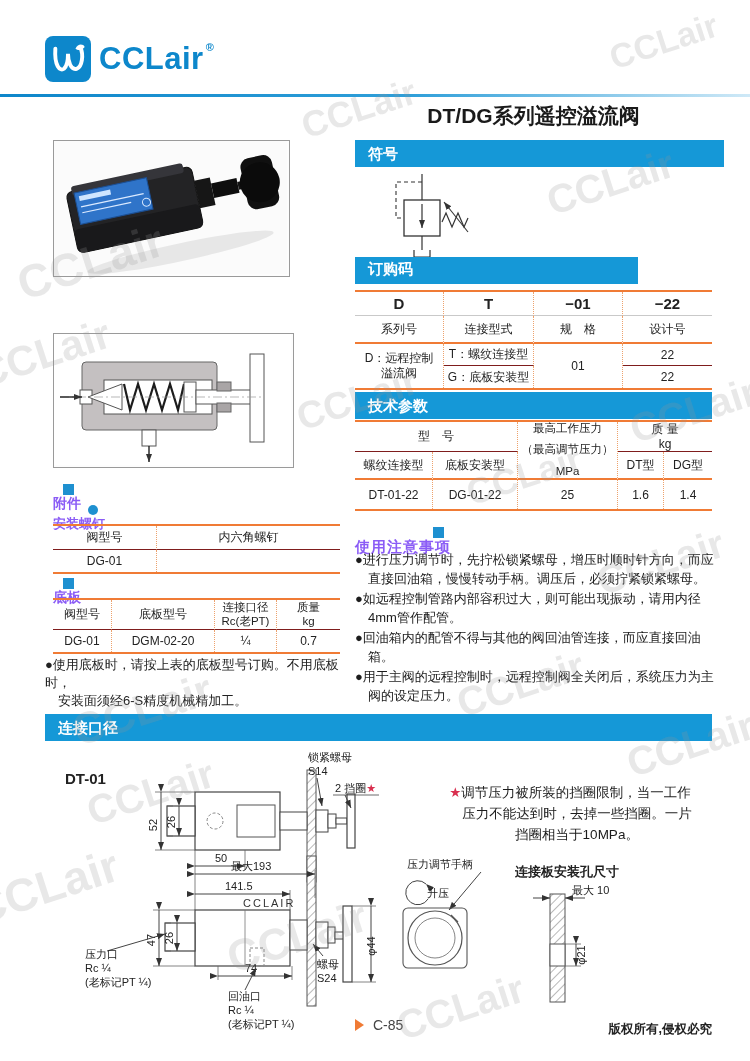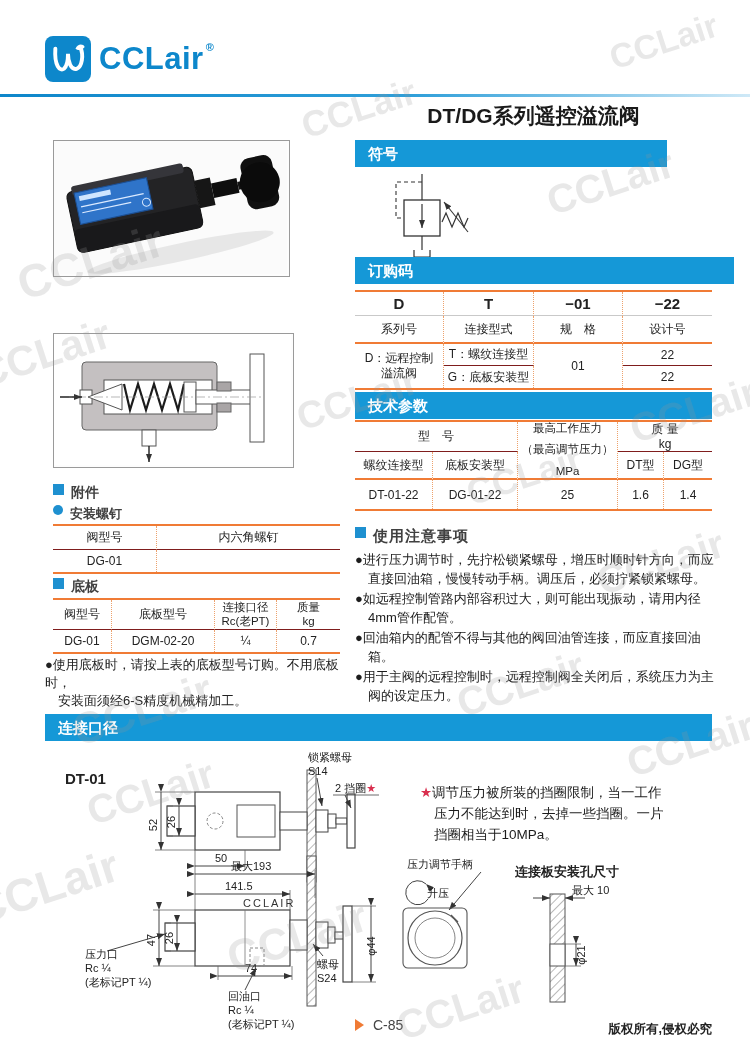"符号" div.bar { width: 312px -> 369px }
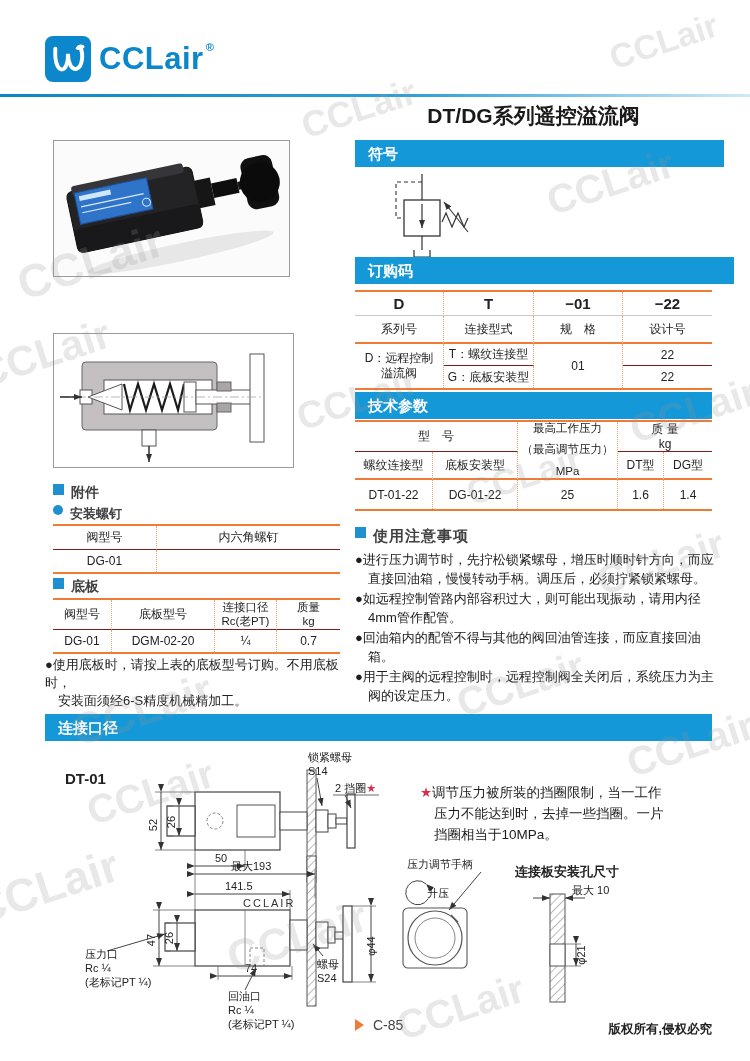"订购码" div.bar { font-family: none -> Liberation Mono, monospace; width: 379px -> 283px }
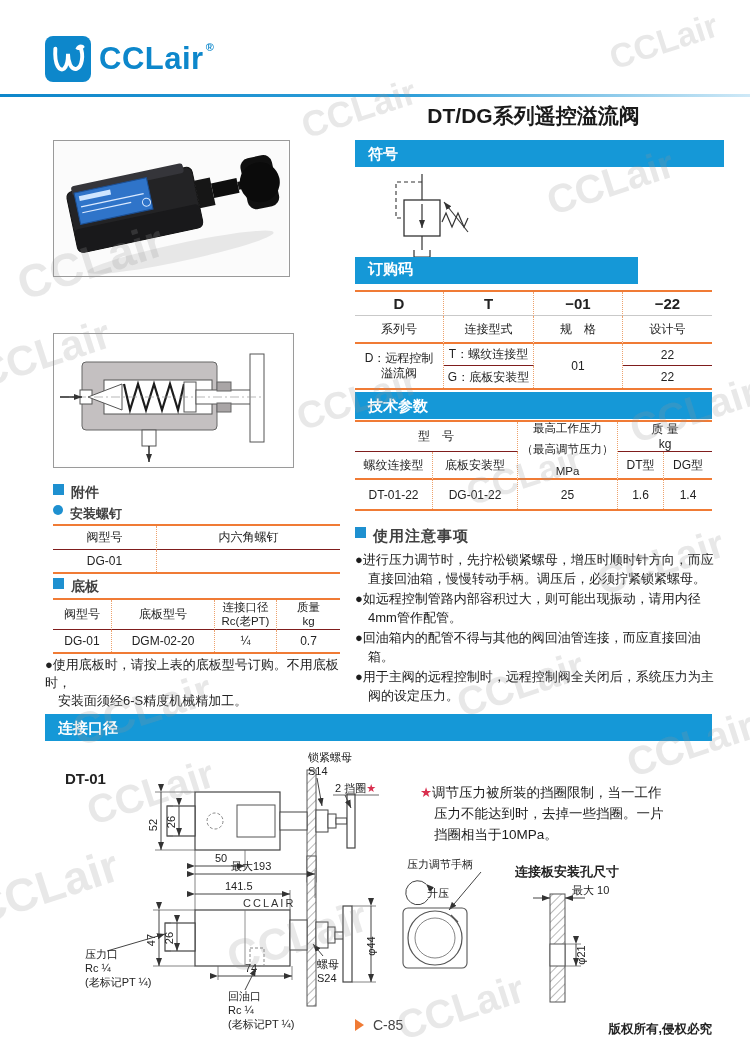"附件" .mini-head { align-items: flex-start -> flex-end; color: #404040 -> #8b5cf6; flex-direction: none -> column }
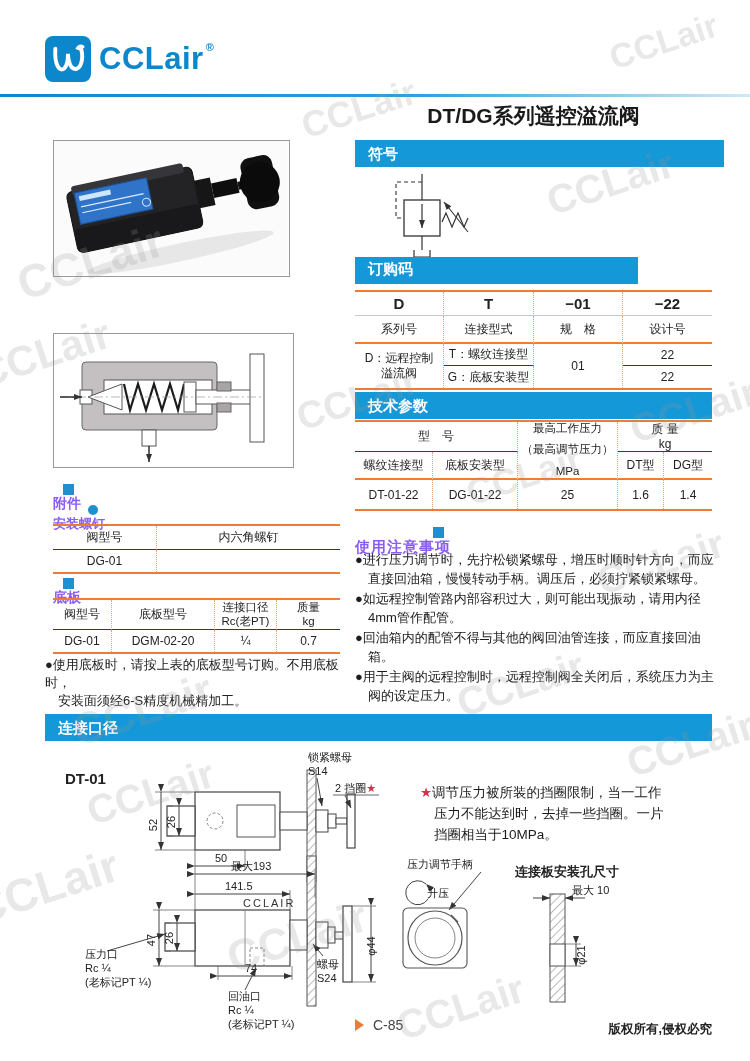"★调节压力被所装的挡圈限制，当一工作" .star-note { text-align: none -> center }
